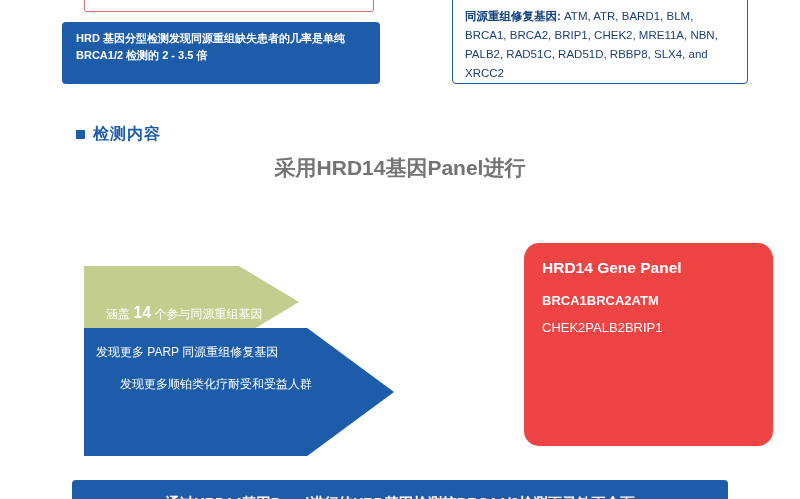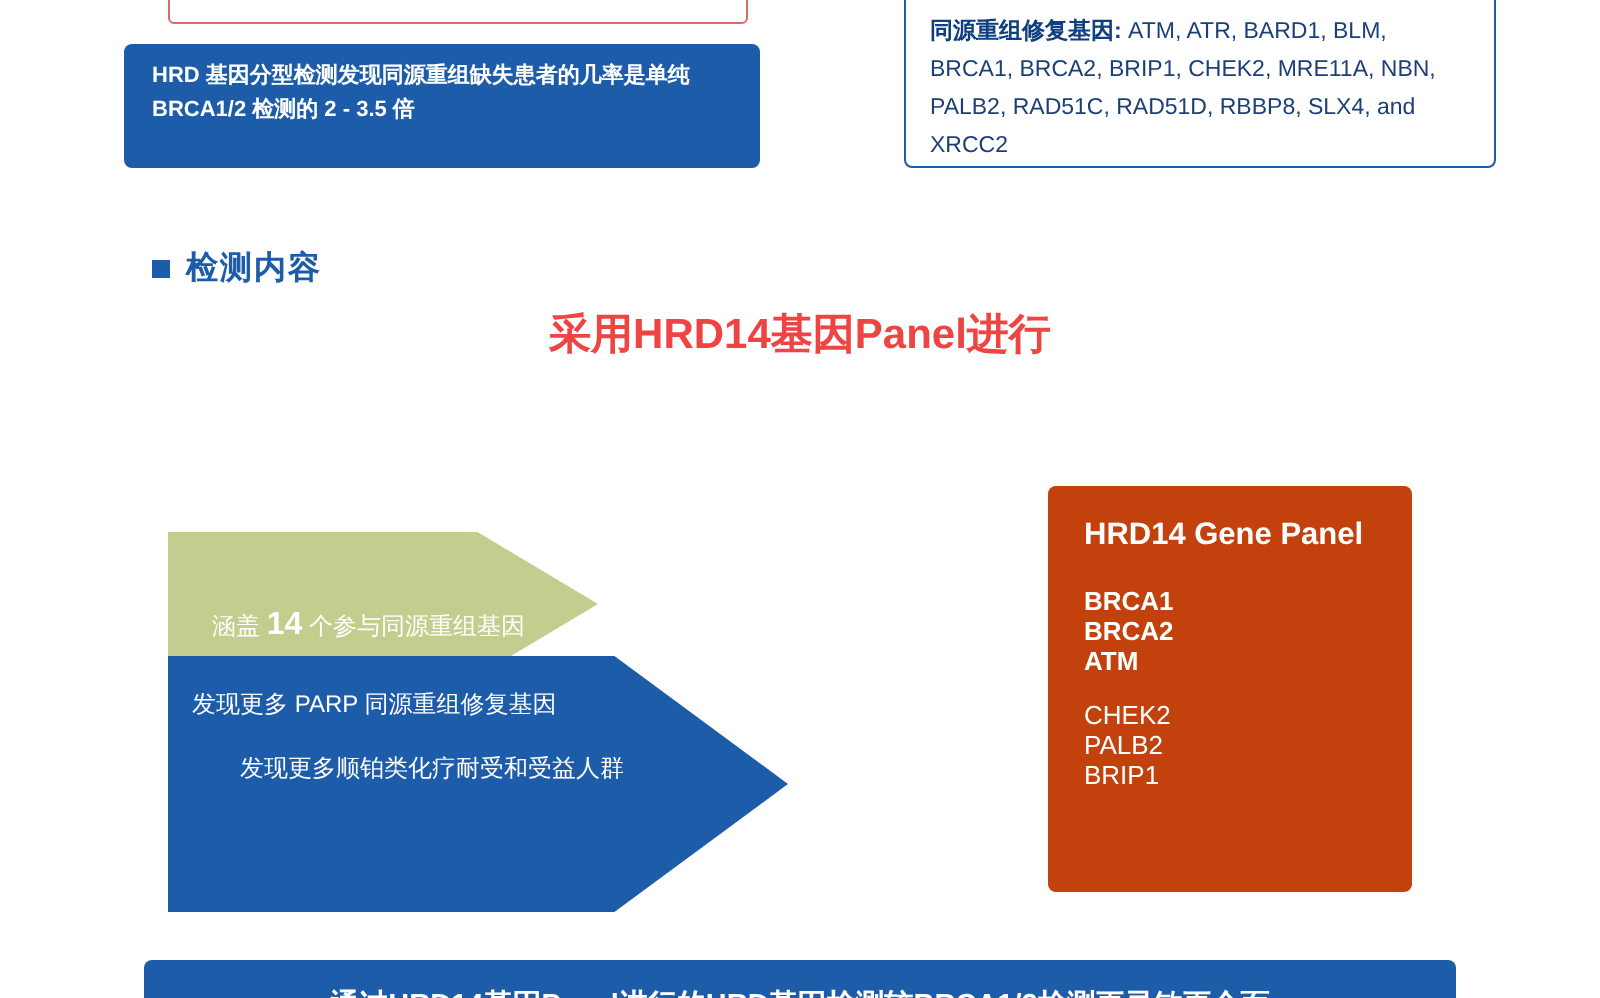"采用HRD14基因Panel进行" .main-title { color: #ef4444 -> #737373 }
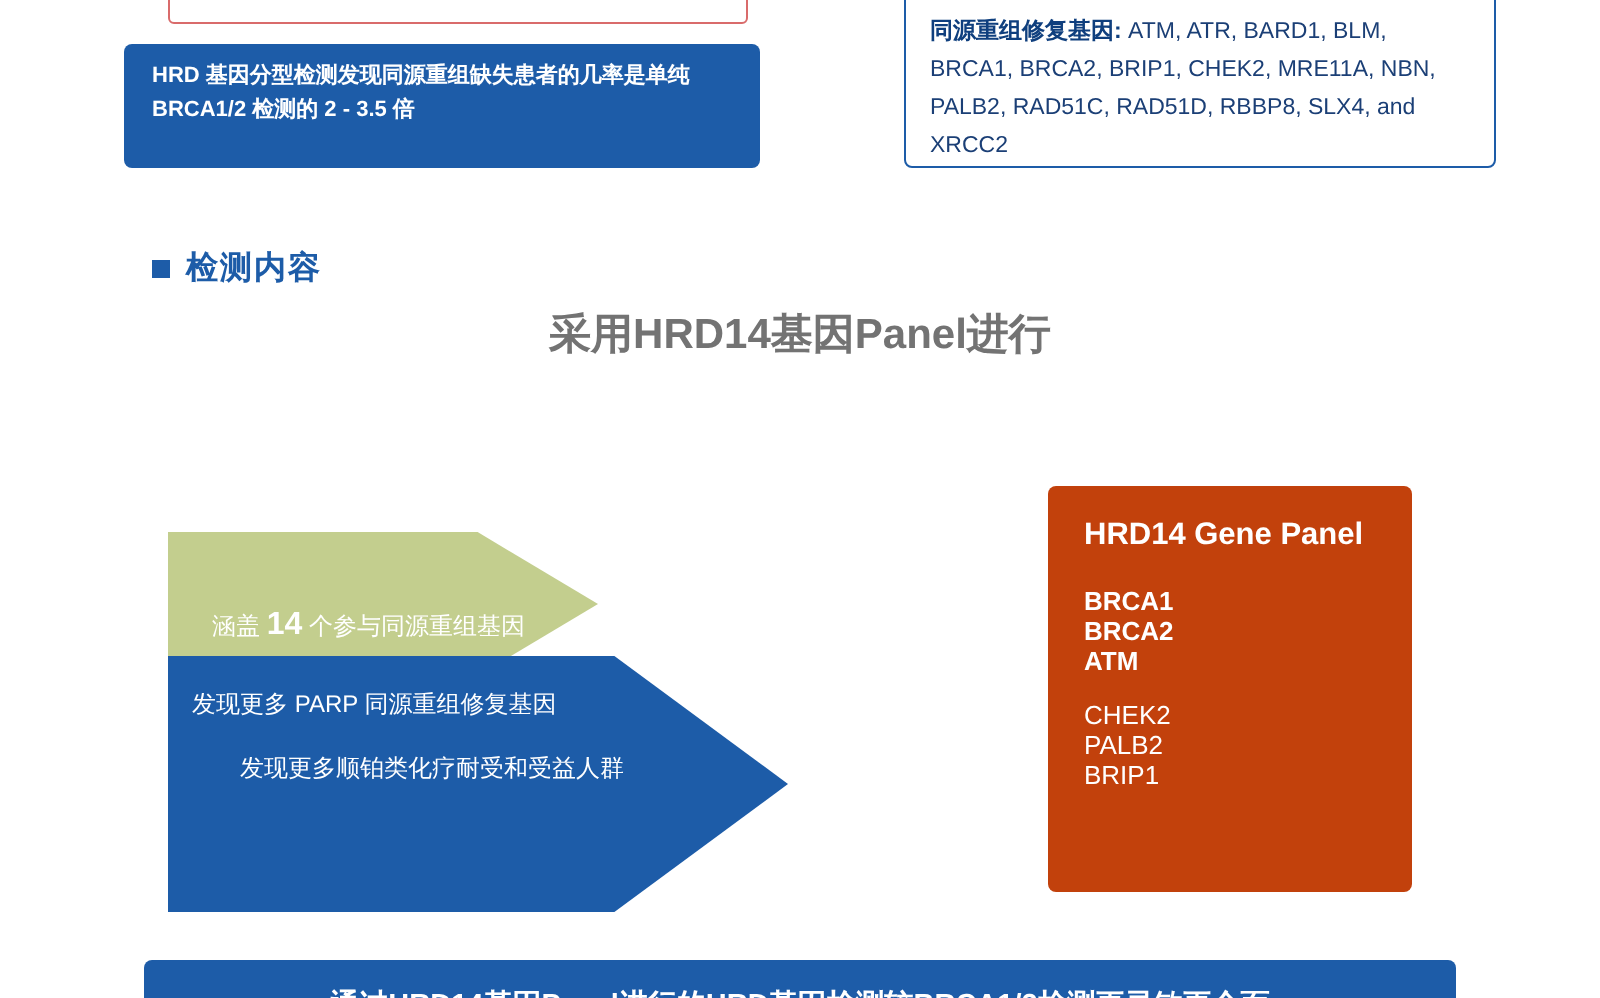"HRD14 Gene Panel" .panel { background: #c2410c -> #ef4444; border-radius: 4px -> 15px; width: 182px -> 249px }
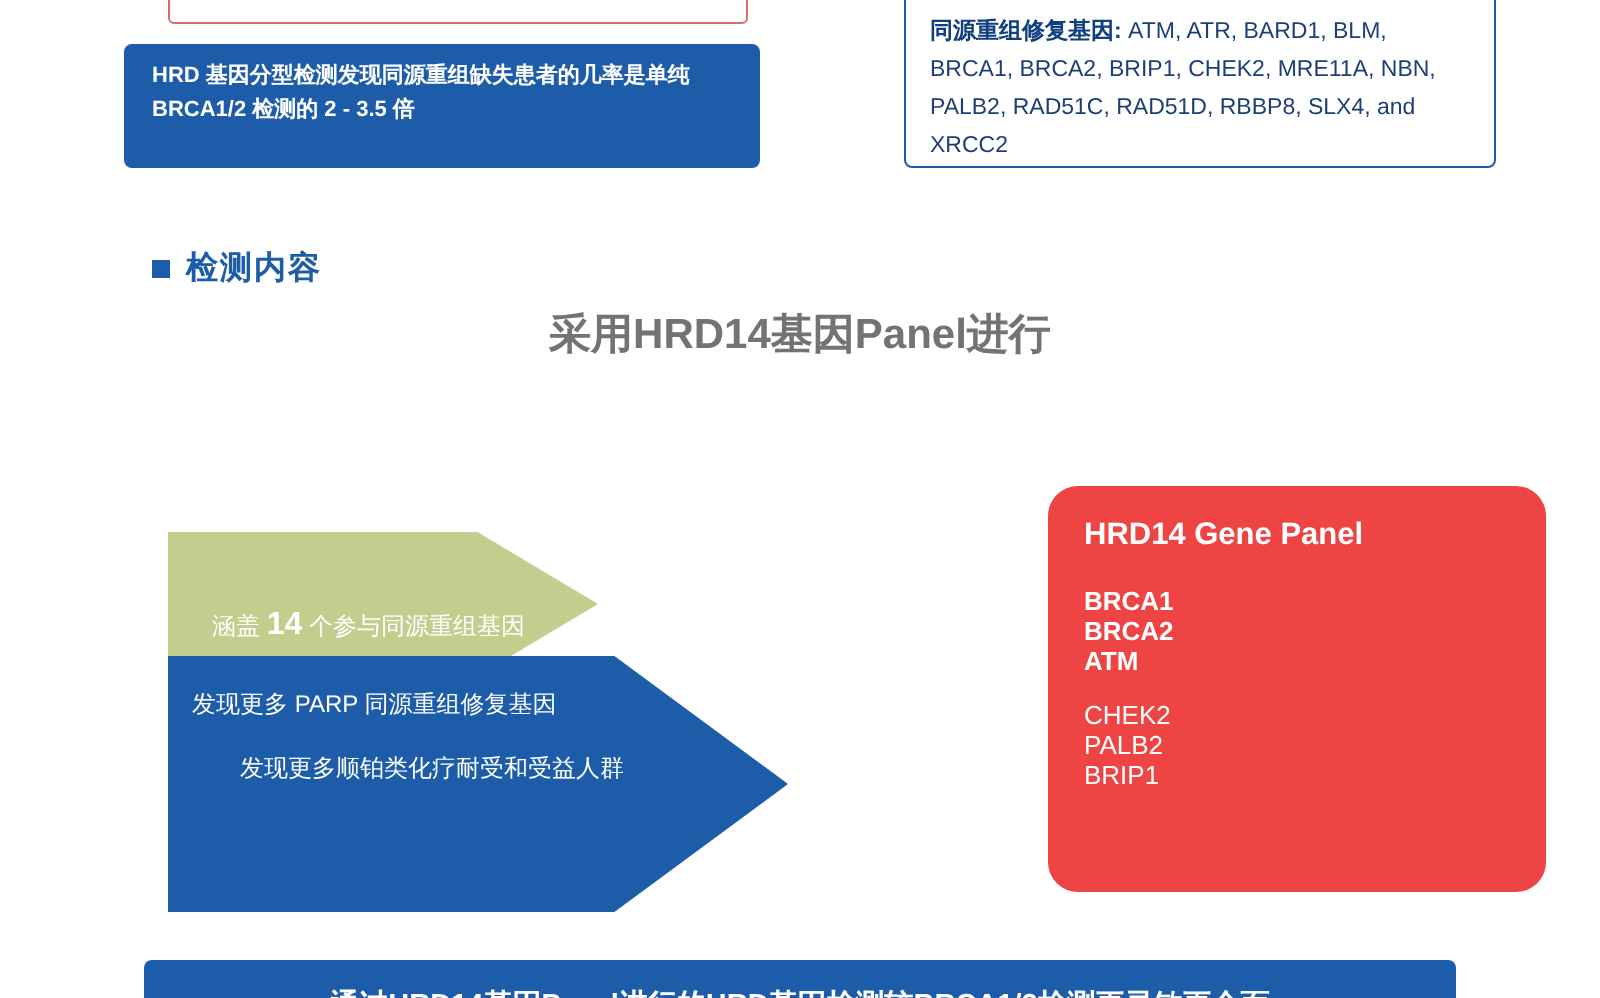"BRCA1" .panel-row { flex-direction: column -> none }
